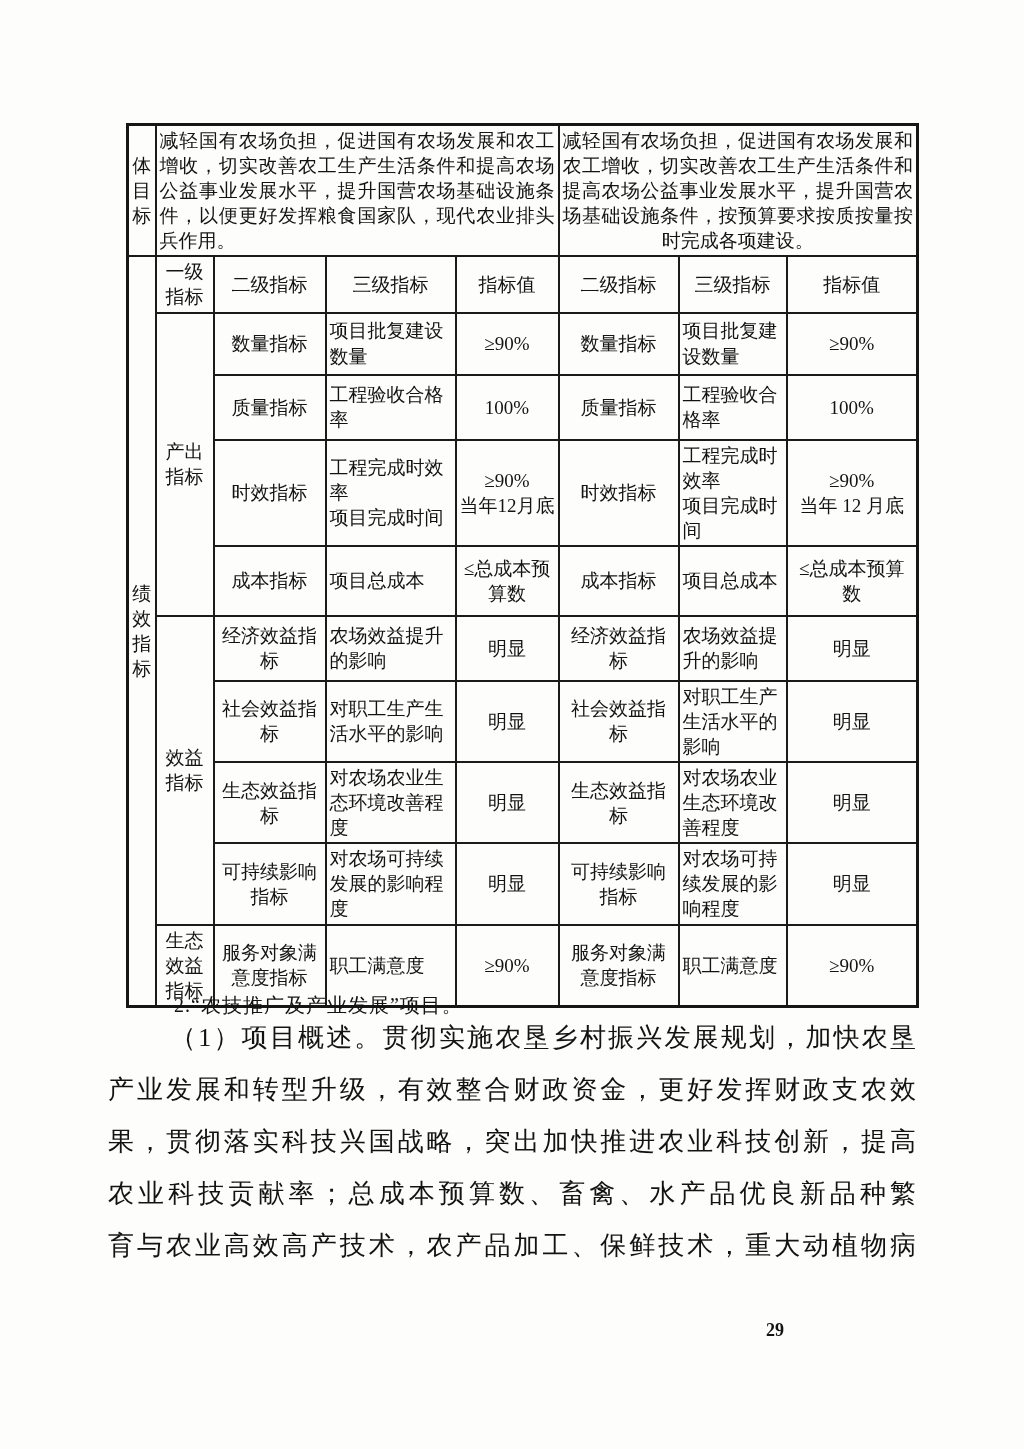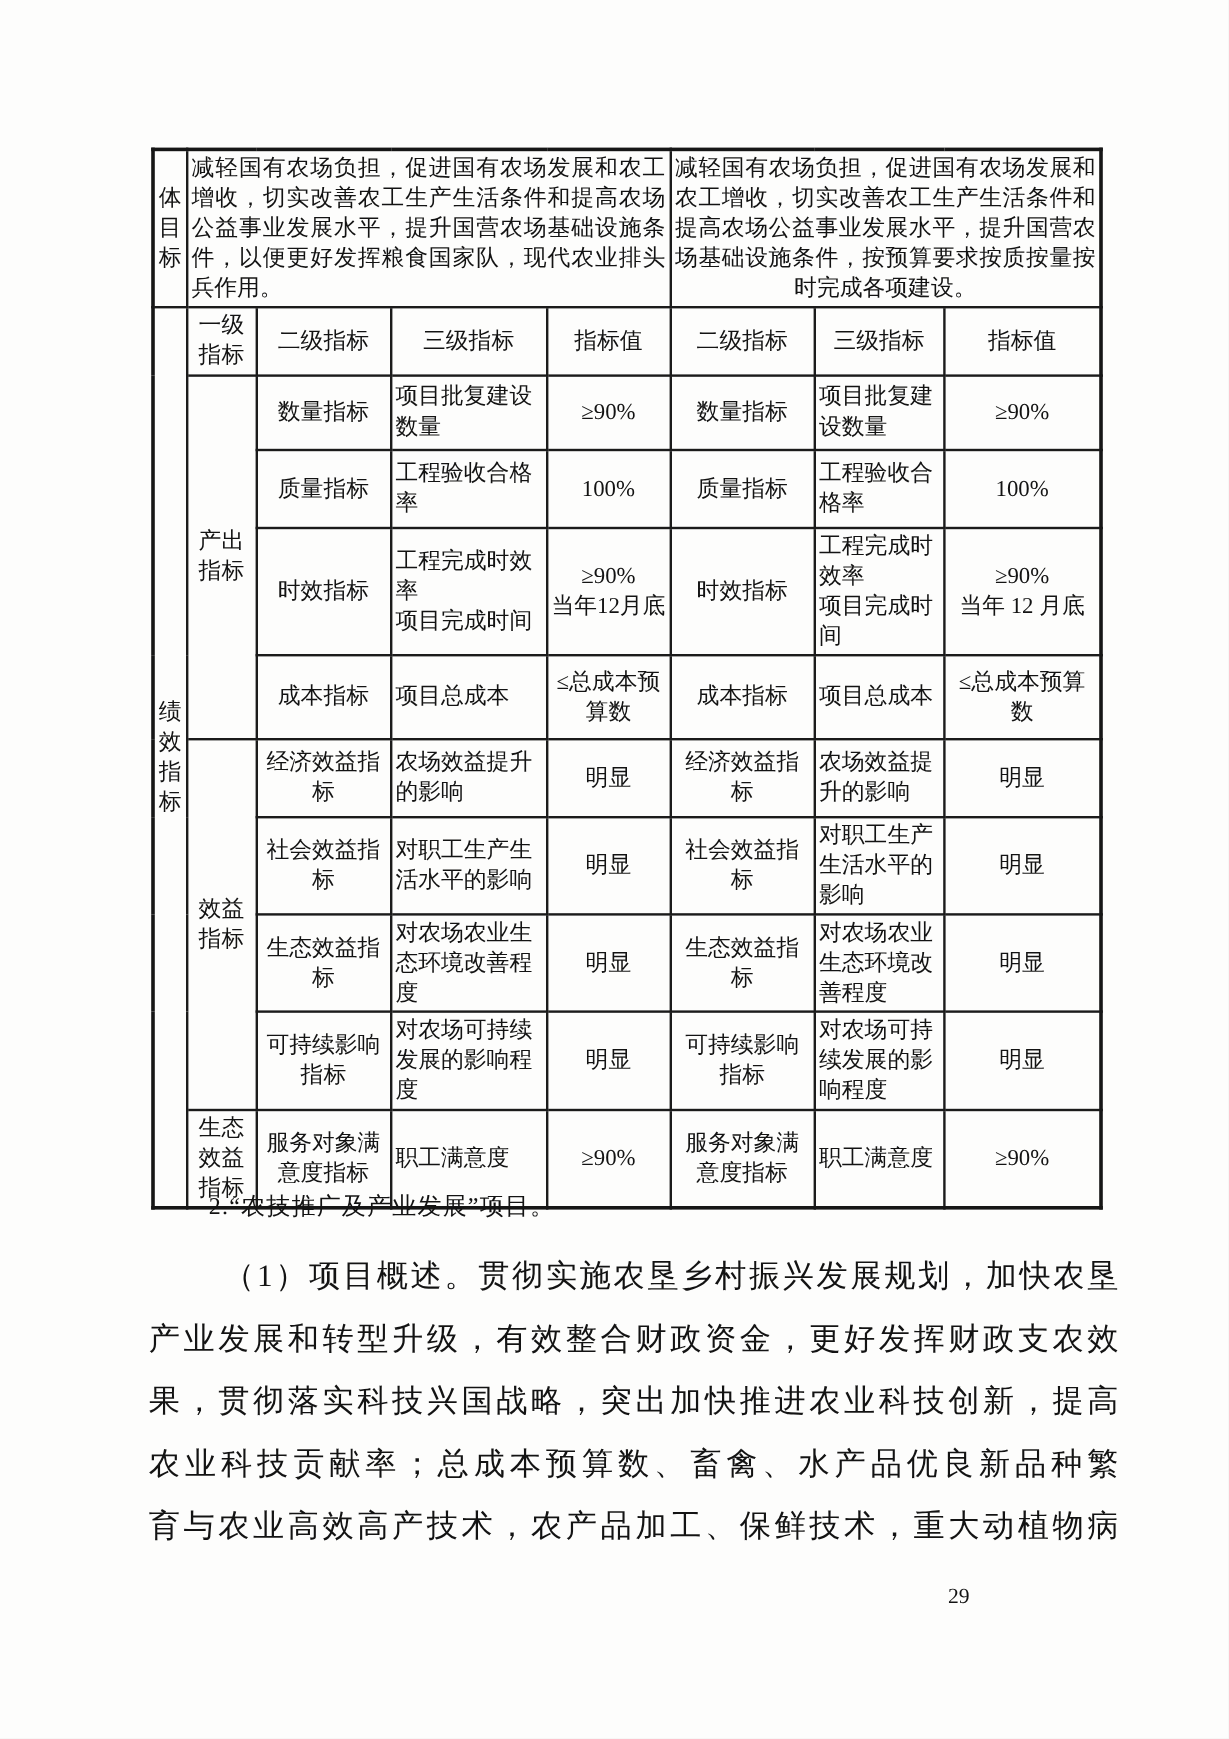"（1）项目概述。贯彻实施农垦乡村振兴发展规划，加快农垦" .para { margin-left: 16px -> none; top: 1038px -> 1012px }
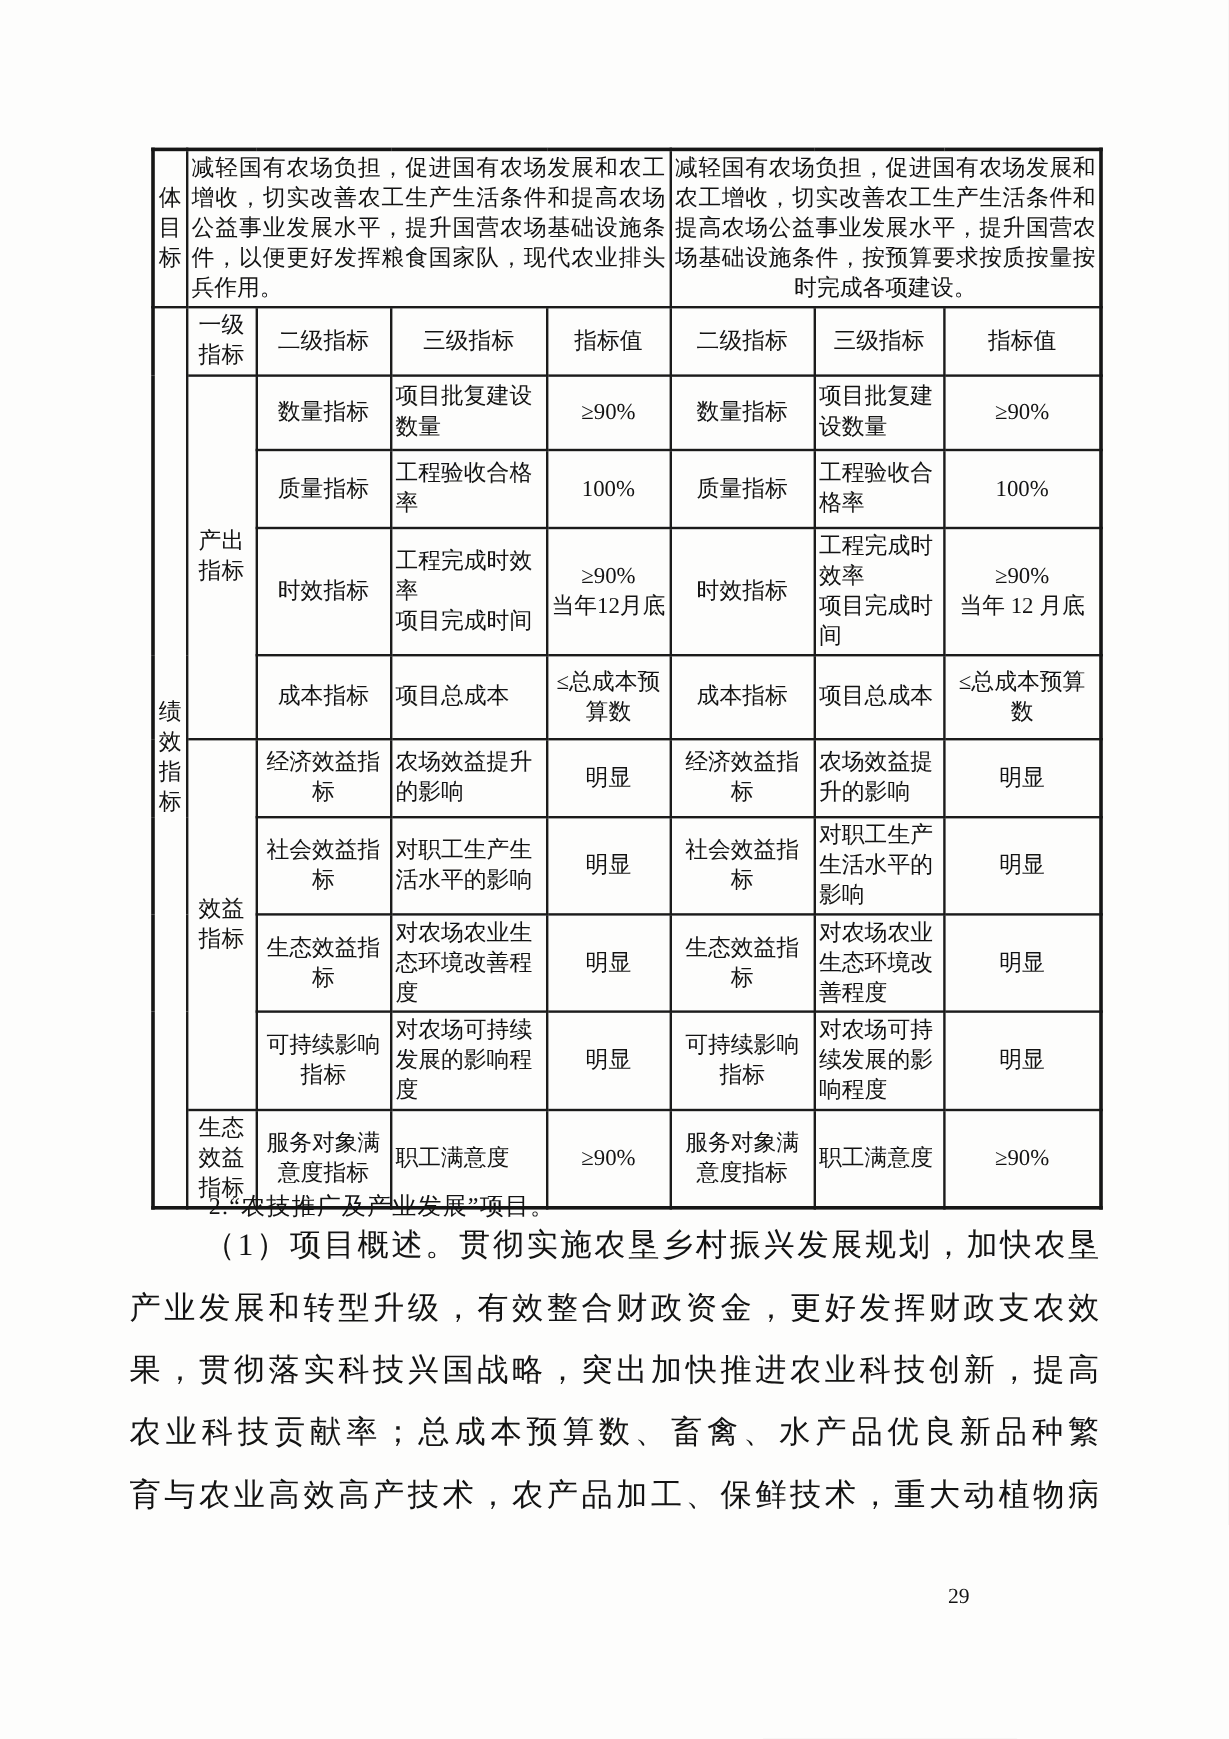"29" .page-number { font-weight: normal -> bold; margin-left: 24px -> none }
